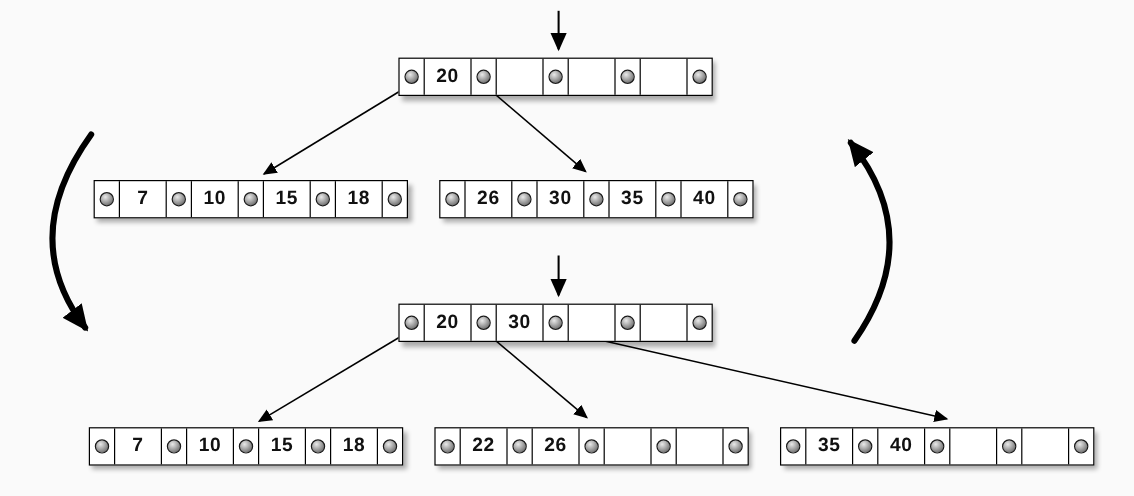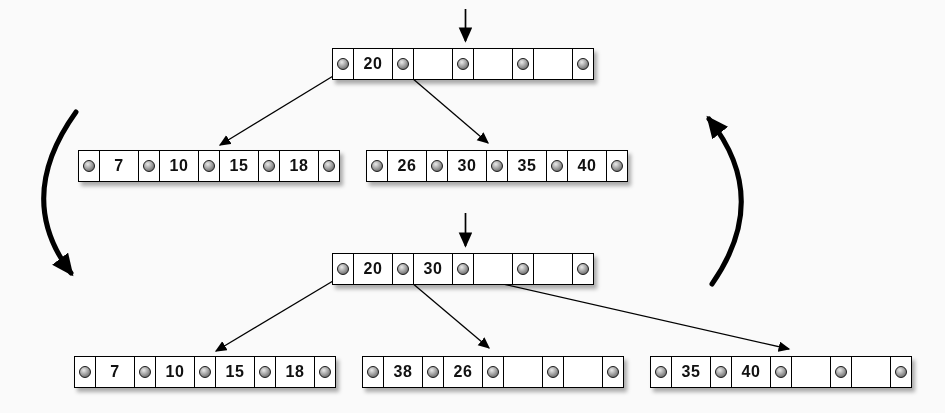"38" div.cell { text: 38 -> 22 }
